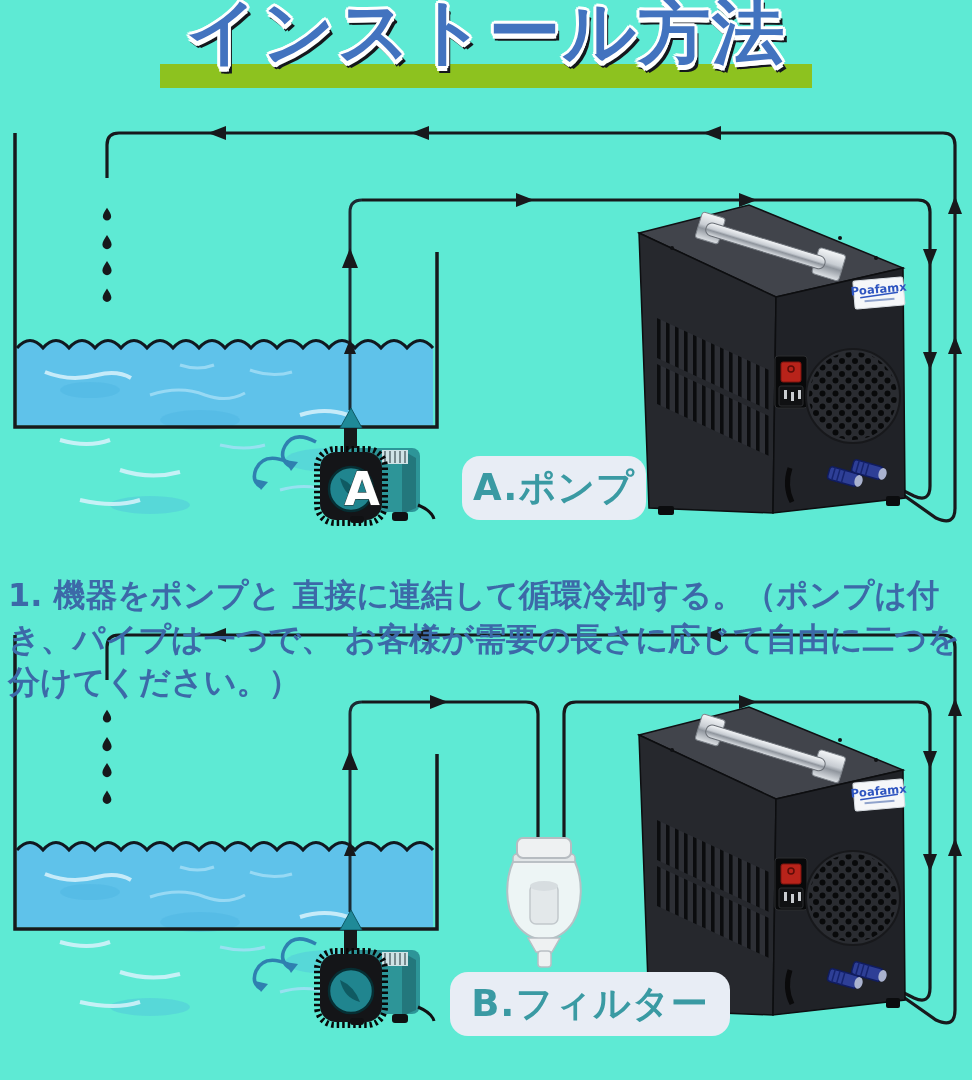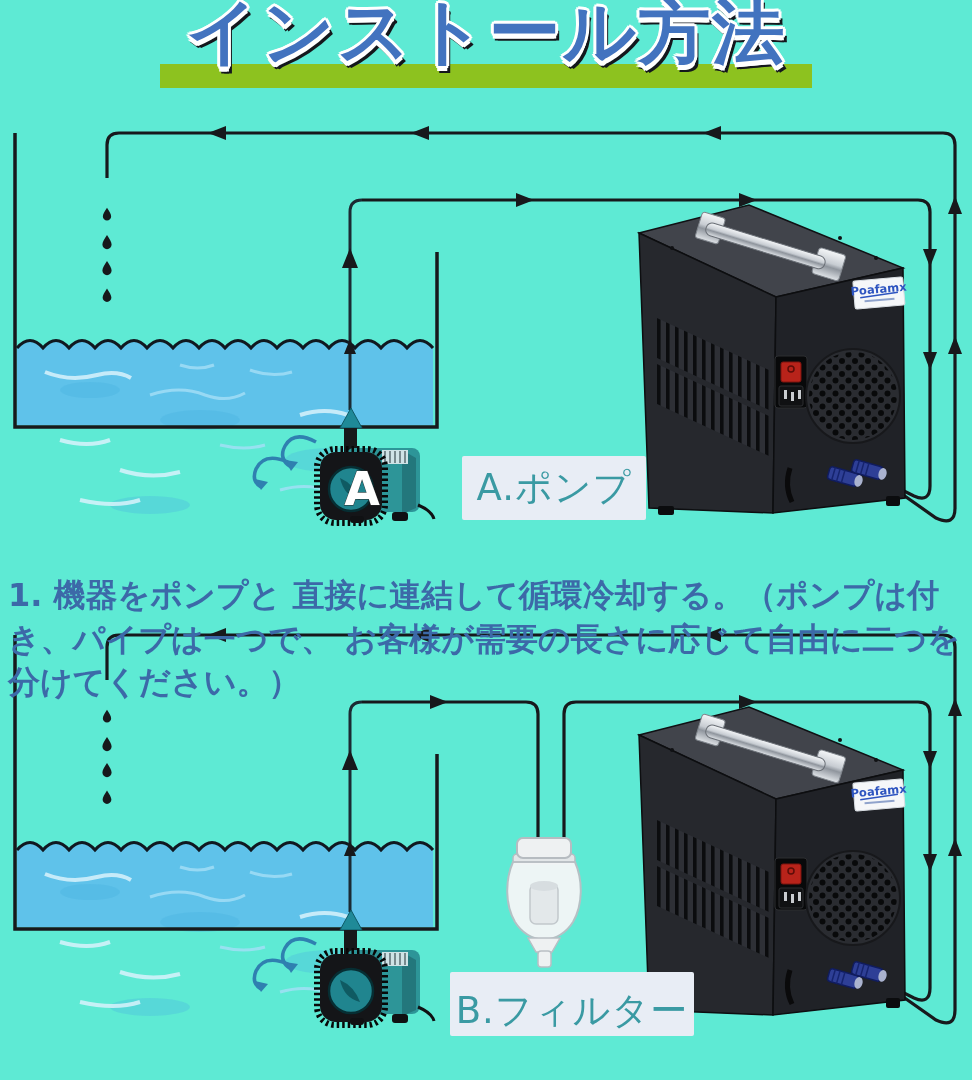"A.ポンプ" .pill { border-radius: 2px -> 18px; font-weight: 400 -> 700 }
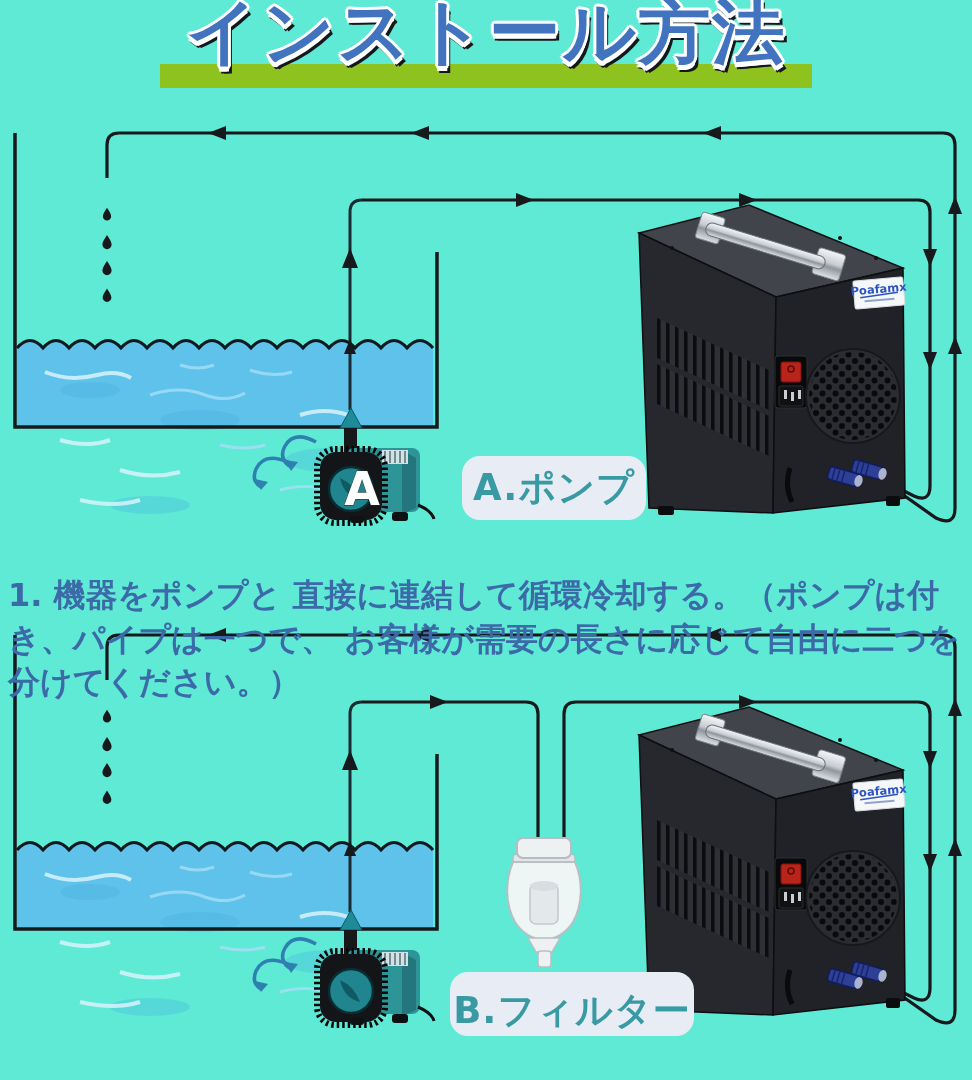"B.フィルター" .pill-b { align-items: flex-end -> none; width: 244px -> 280px }
